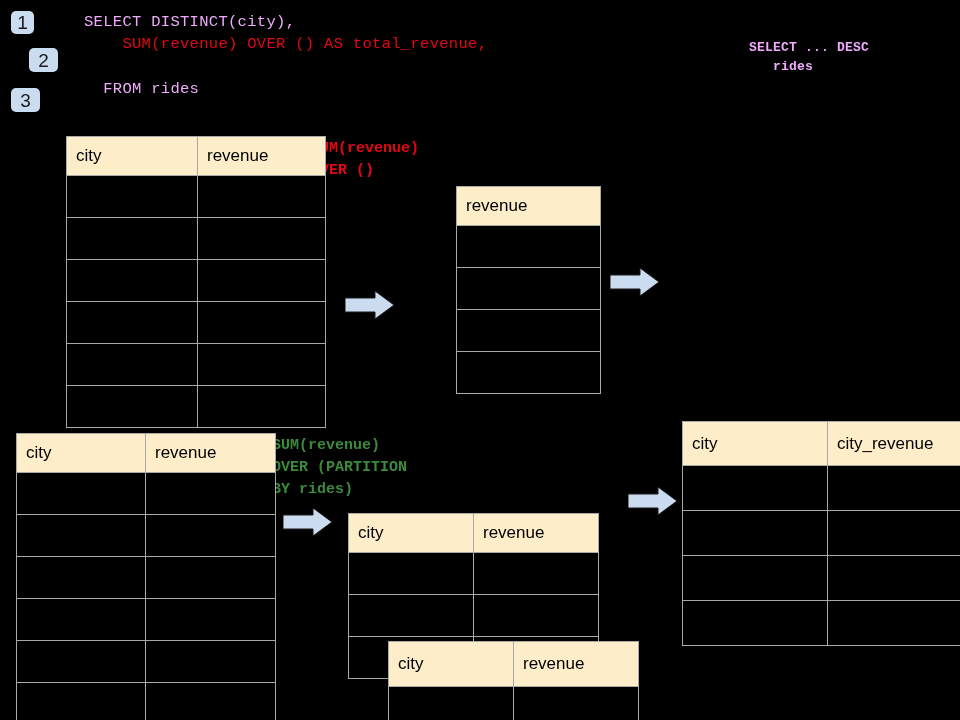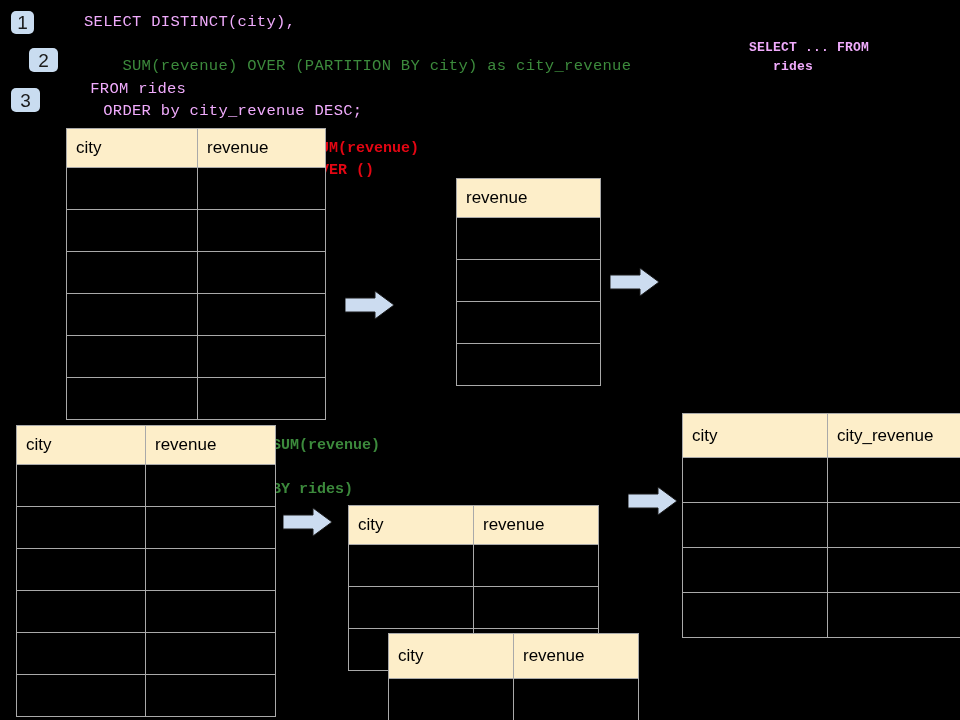"SUM(revenue) OVER () AS total_revenue," div.code { html: none -> <div> SUM(revenue) OVER () AS total_revenue,</div> }
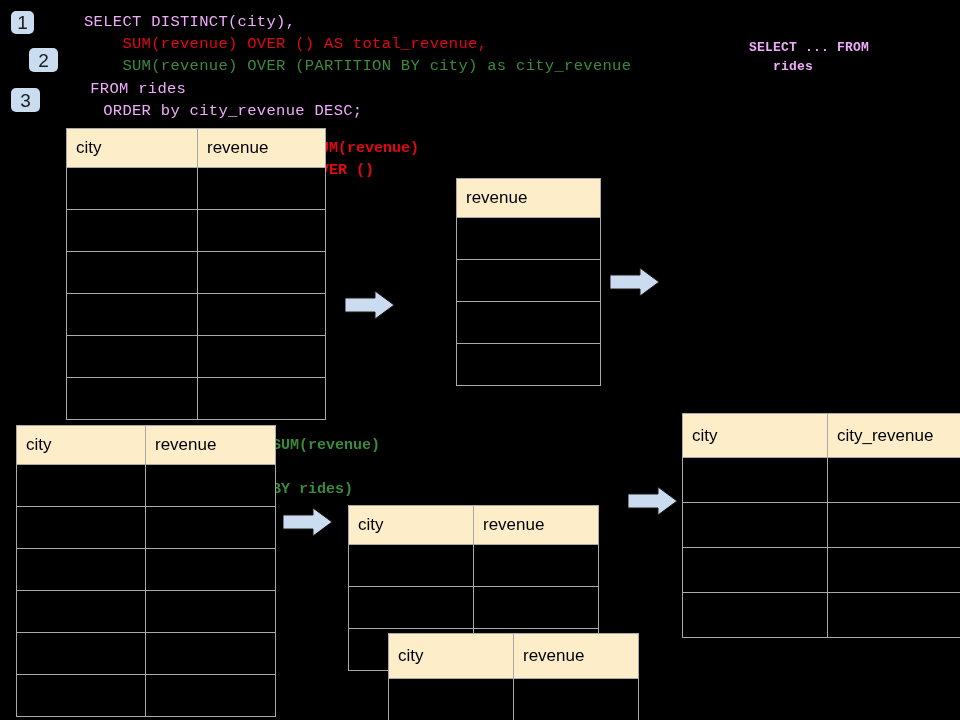"SELECT ... FROM" div.code { text: FROM -> DESC }
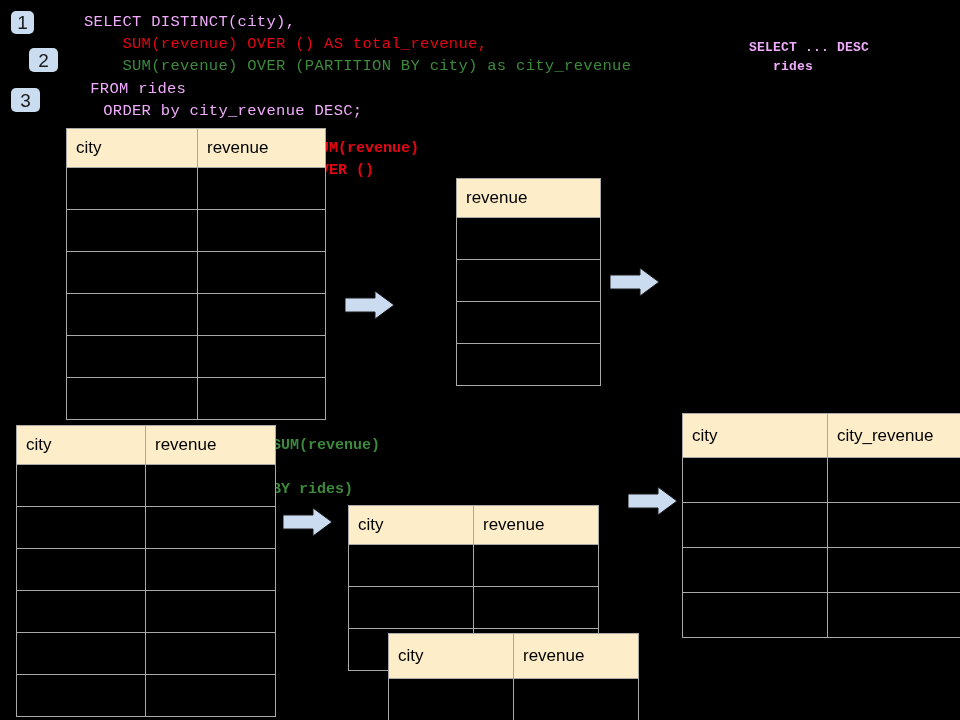"SUM(revenue) OVER (PARTITION BY city)" div.code { html: <div> SUM(revenue) OVER (PARTITION BY city) as city_revenue</div> -> none }
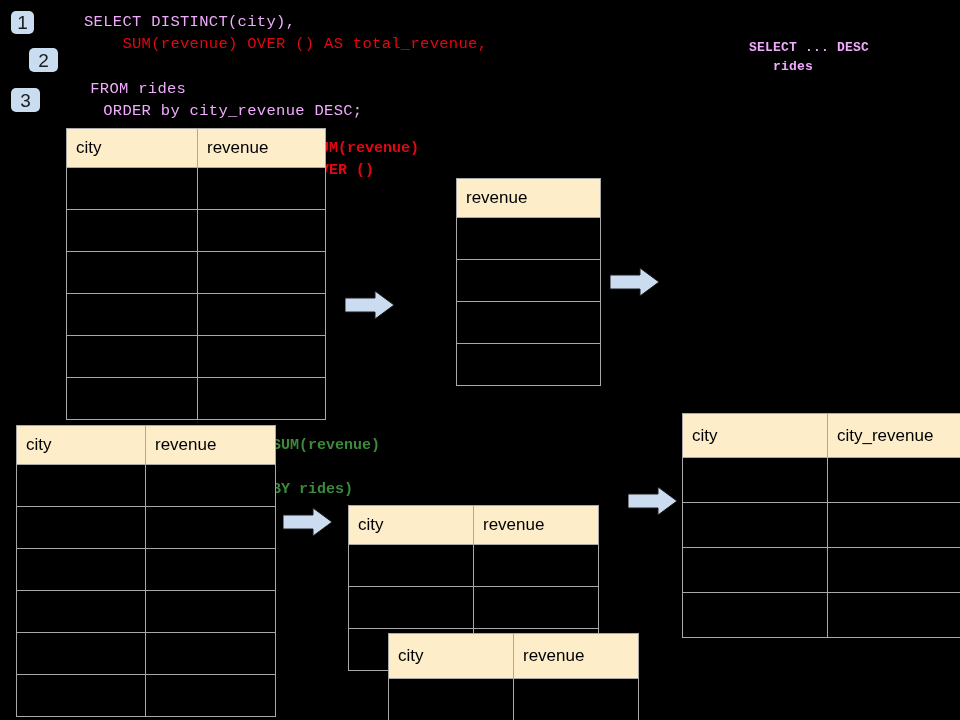"FROM rides" div.code { left: 71px -> 84px }
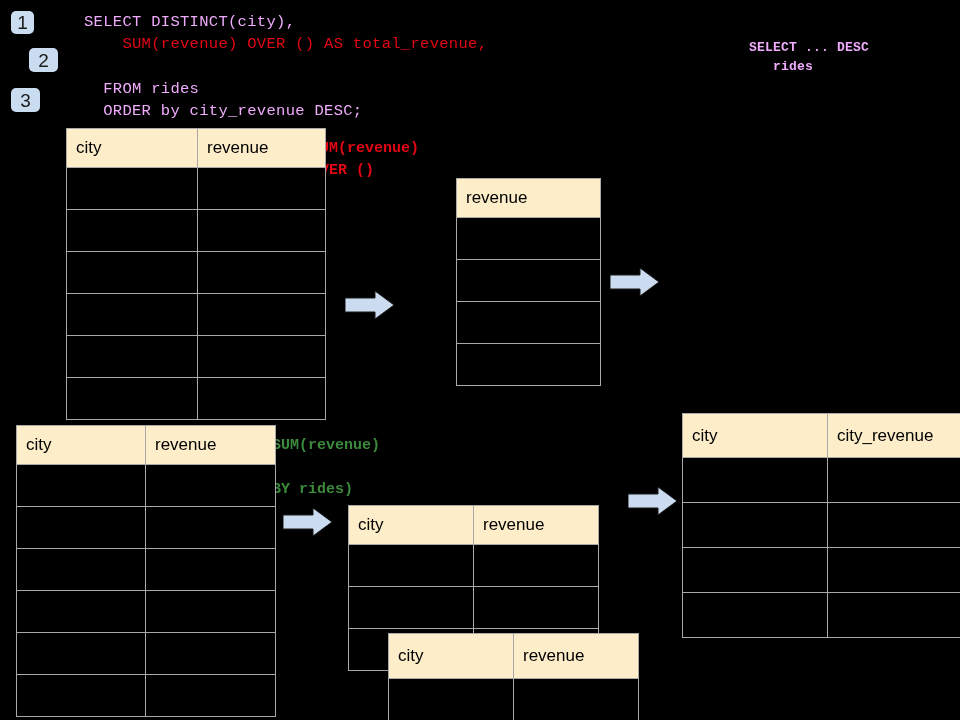"ORDER by city_revenue DESC;" div.code { html: <div> ORDER by city_revenue DESC;</div> -> none }
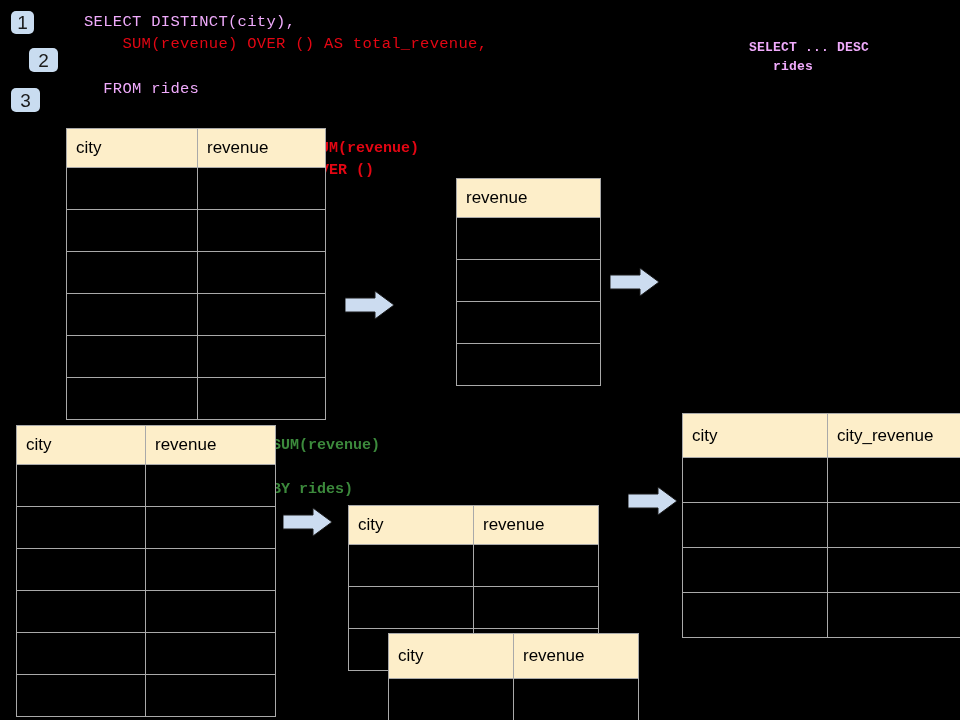"city" .tbl { margin-top: none -> 8px }
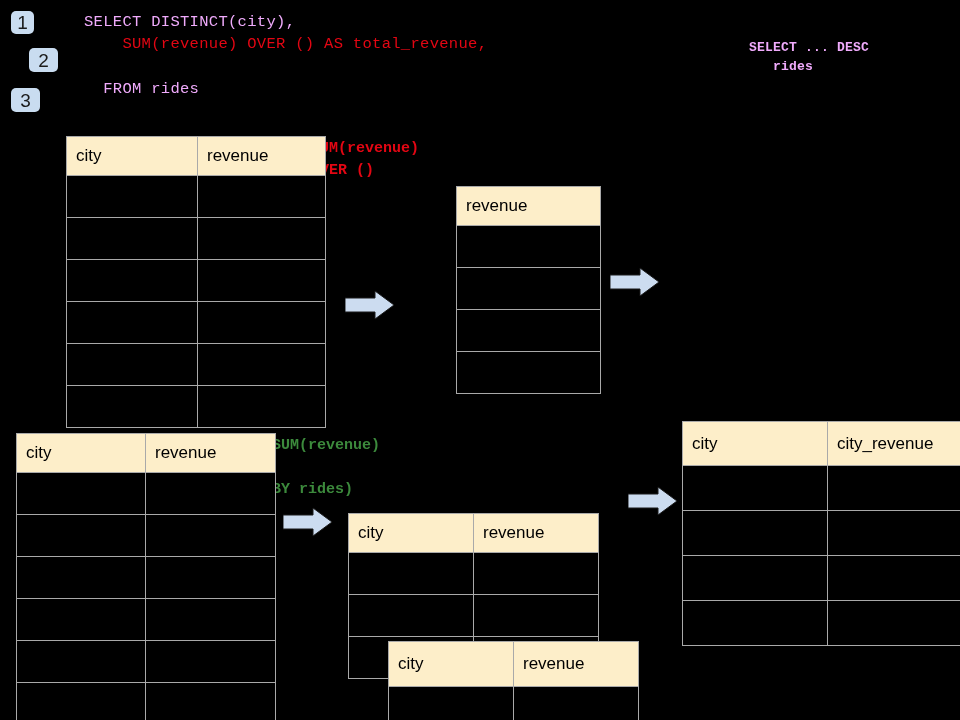"OVER (PARTITION" div.label { html: none -> <div>OVER (PARTITION</div> }
